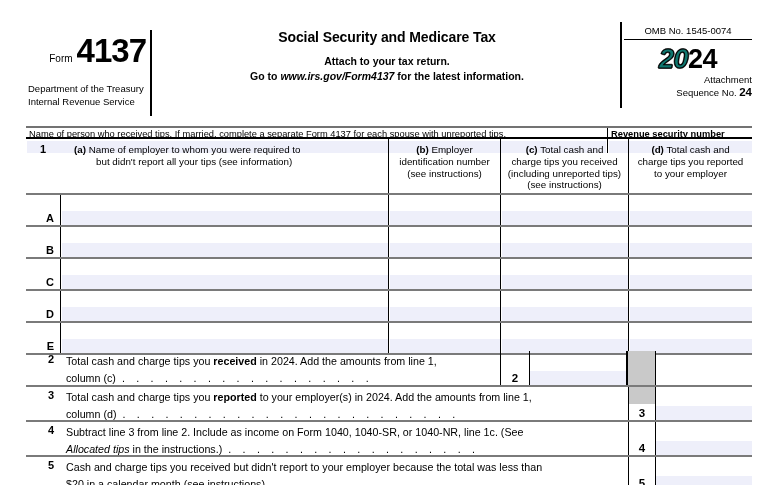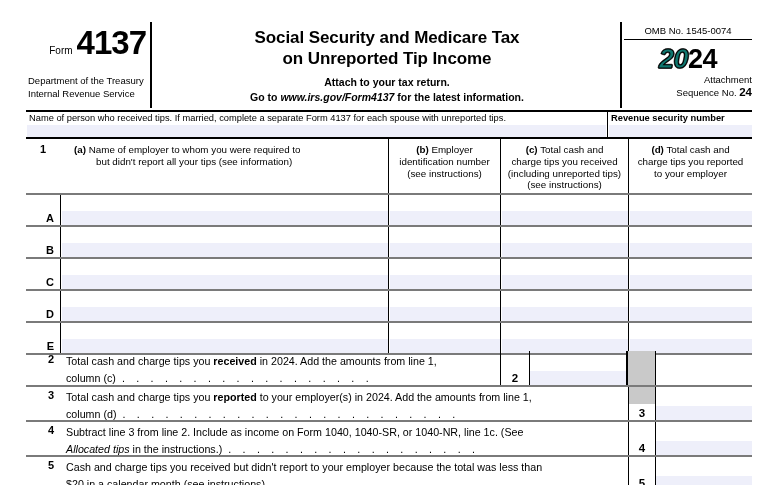"Social Security and Medicare Tax" .title-main { font-size: 17px -> 14px }
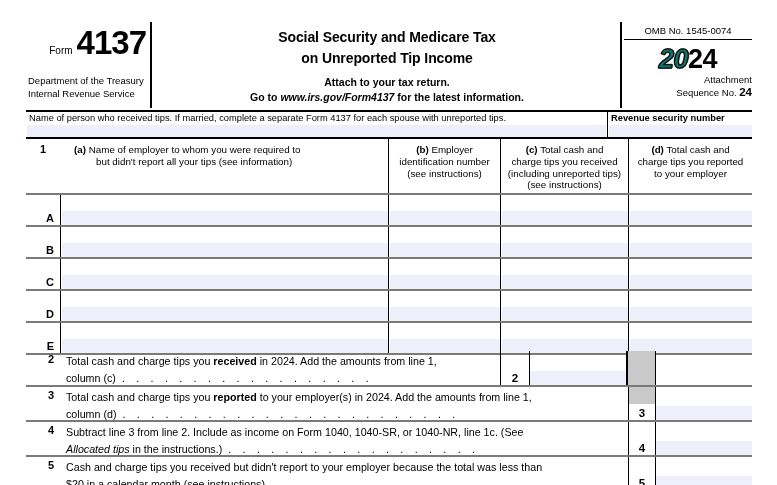"Form" .hdr-left { top: 0 -> 8px }
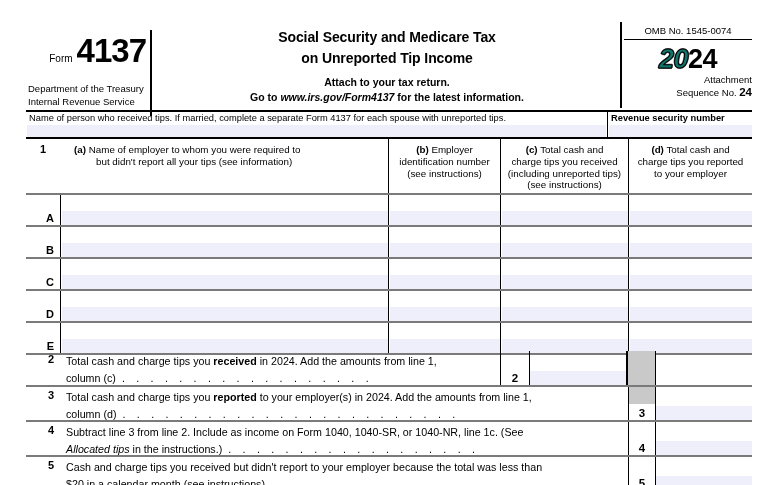"on Unreported Tip Income" div { html: <div>on Unreported Tip Income</div> -> none }
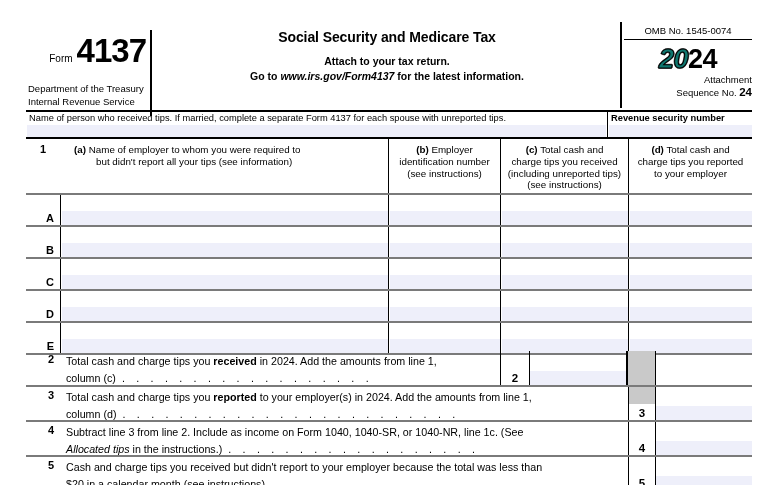"Name of person who received" .namerow { border-top: 2px solid #000000 -> 2px solid #737373; top: 110px -> 126px }
